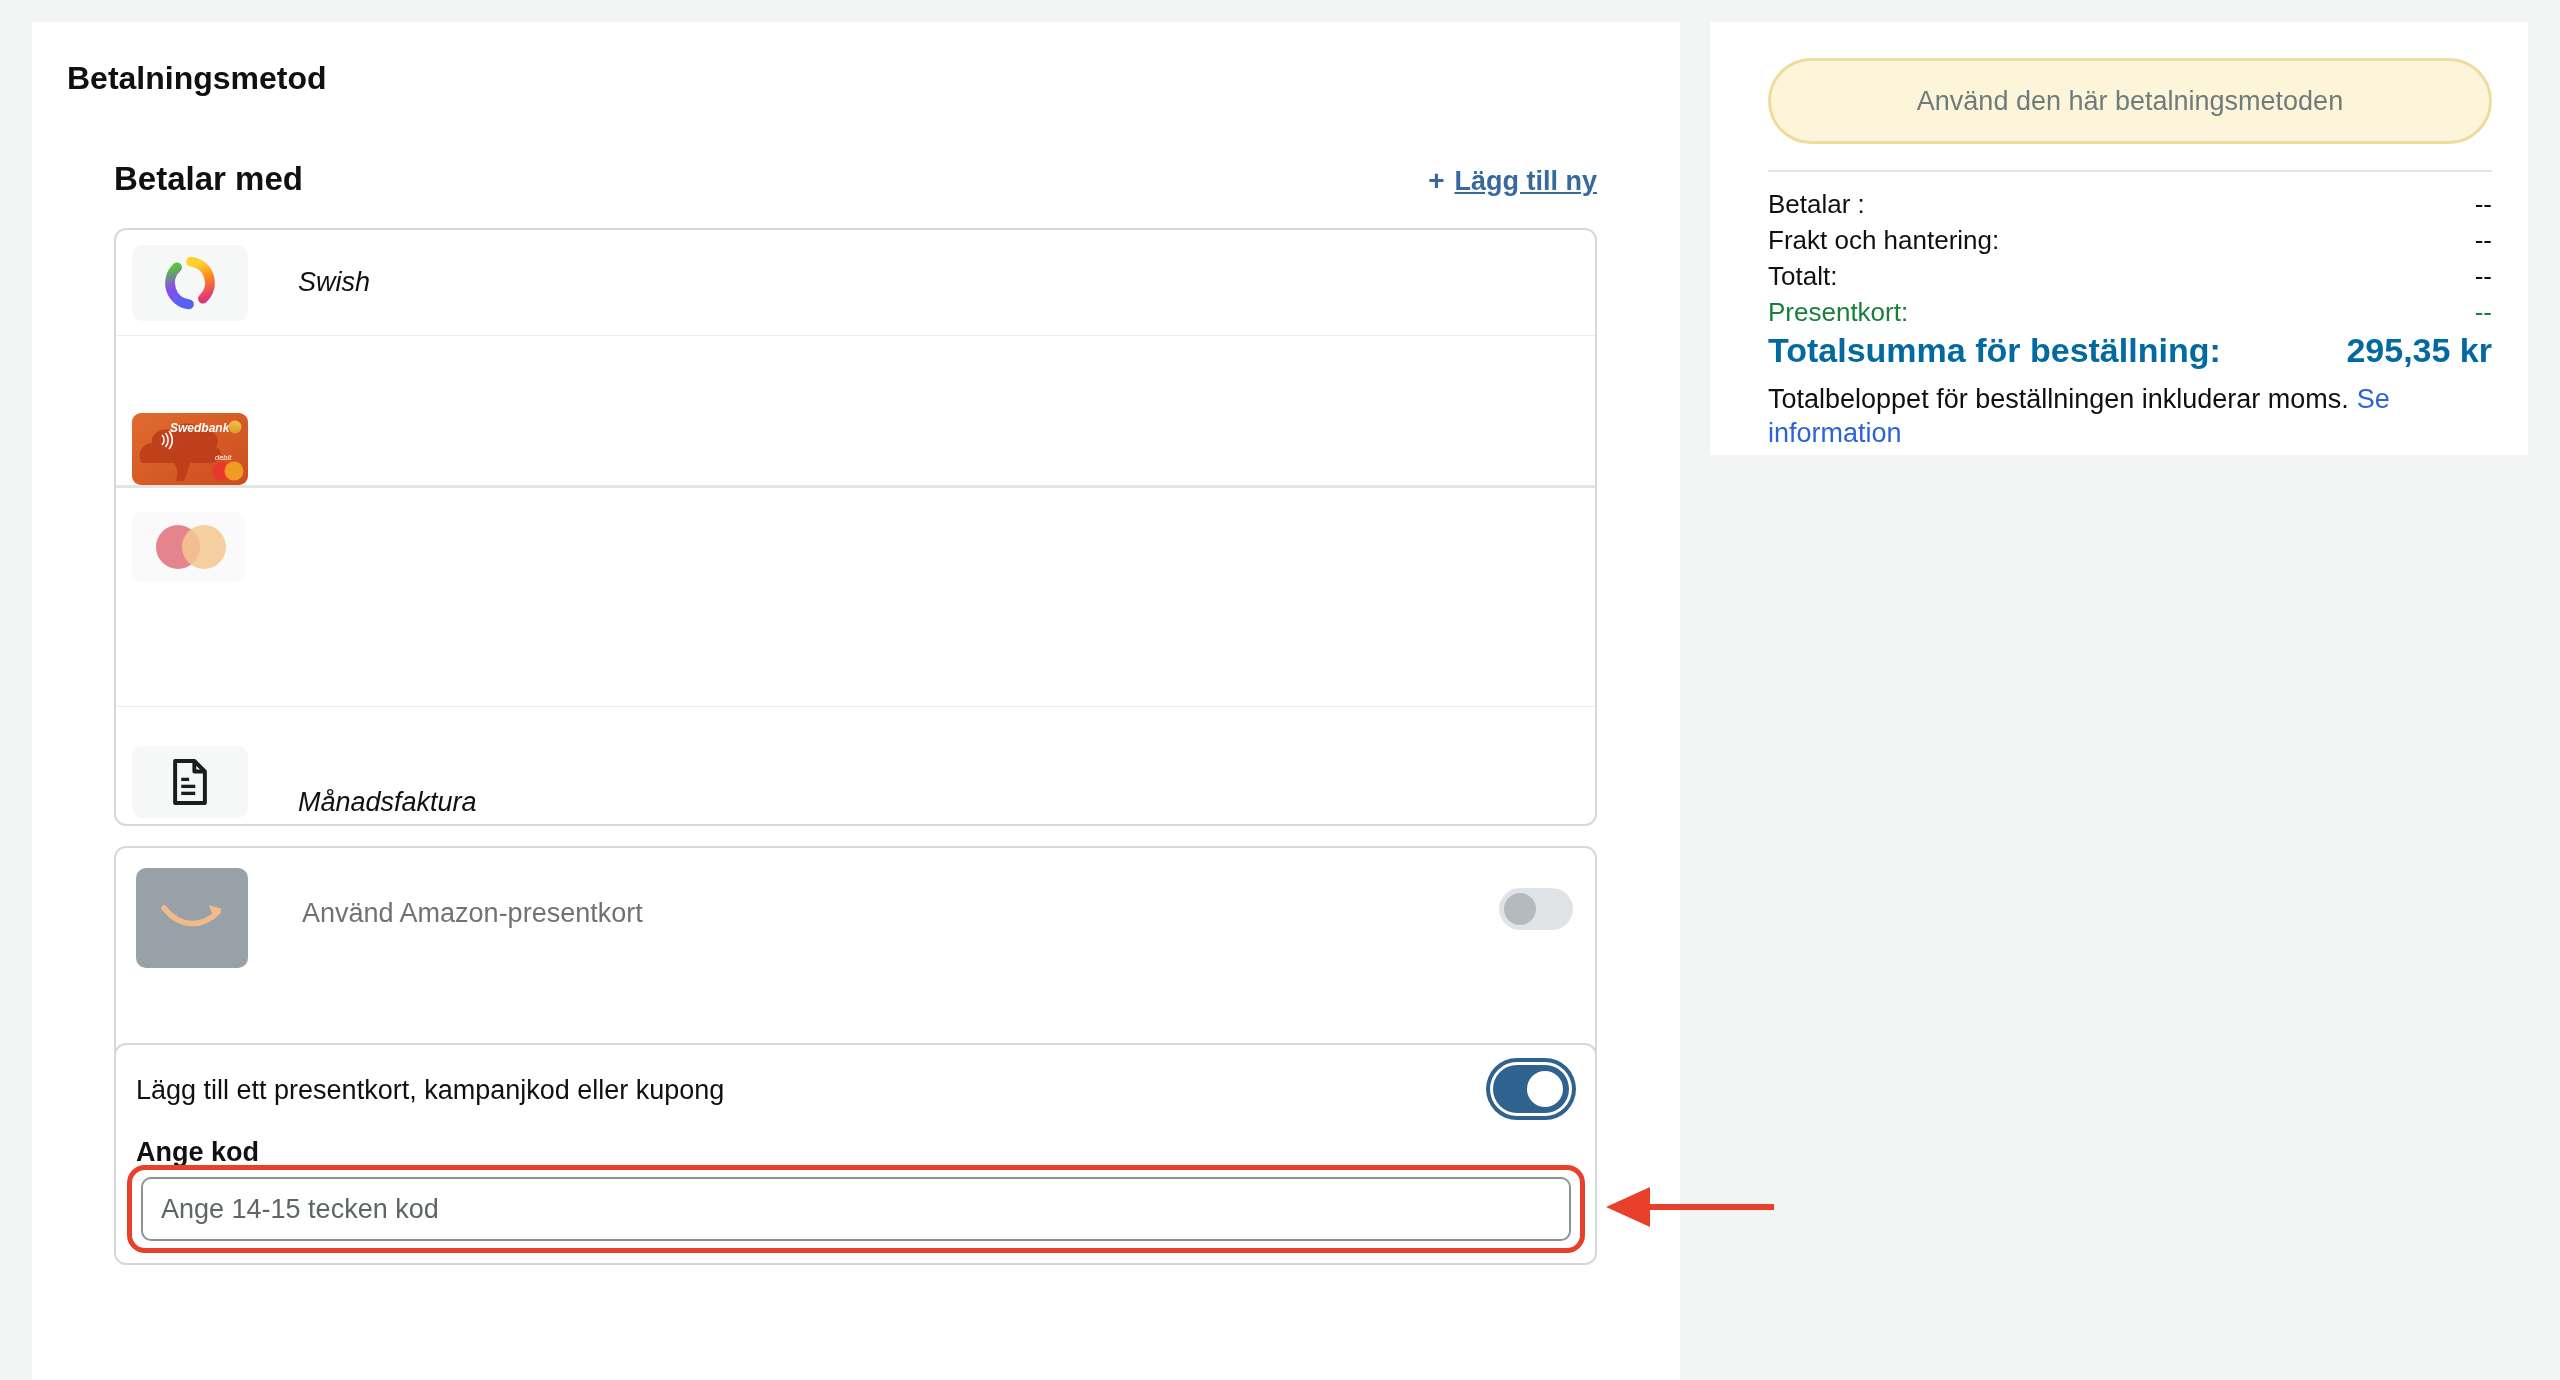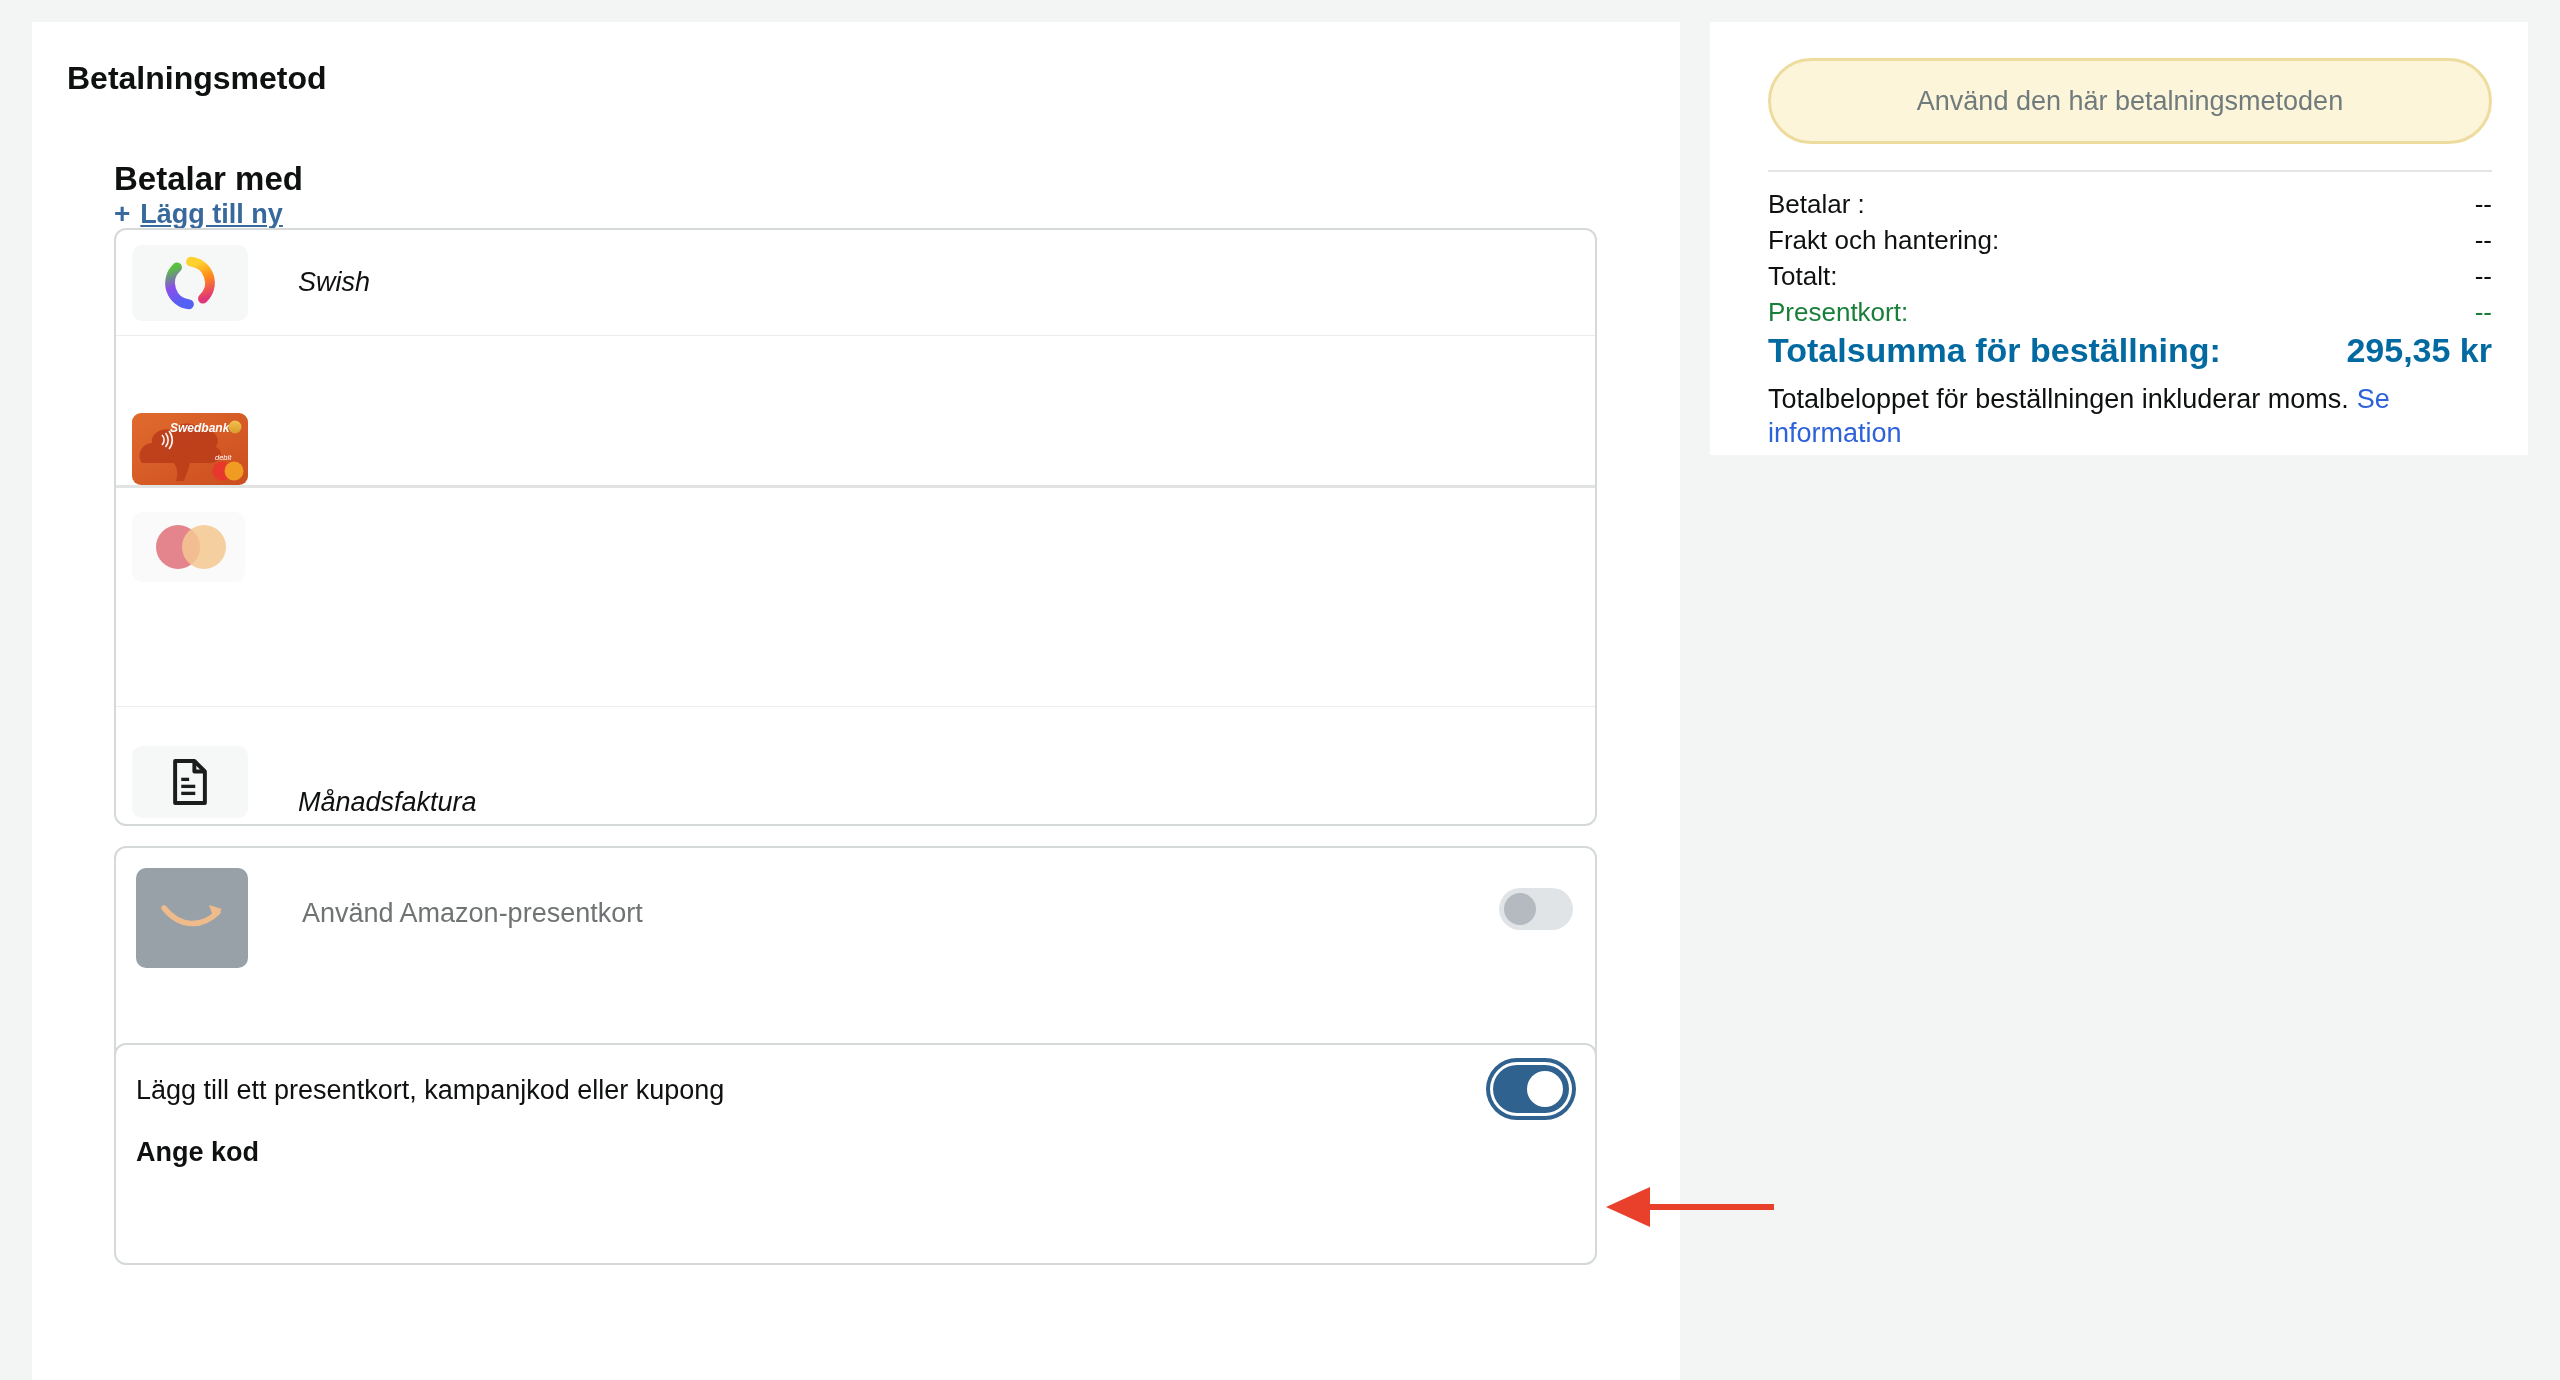"Betalar med" .section-header { flex-direction: column -> none }
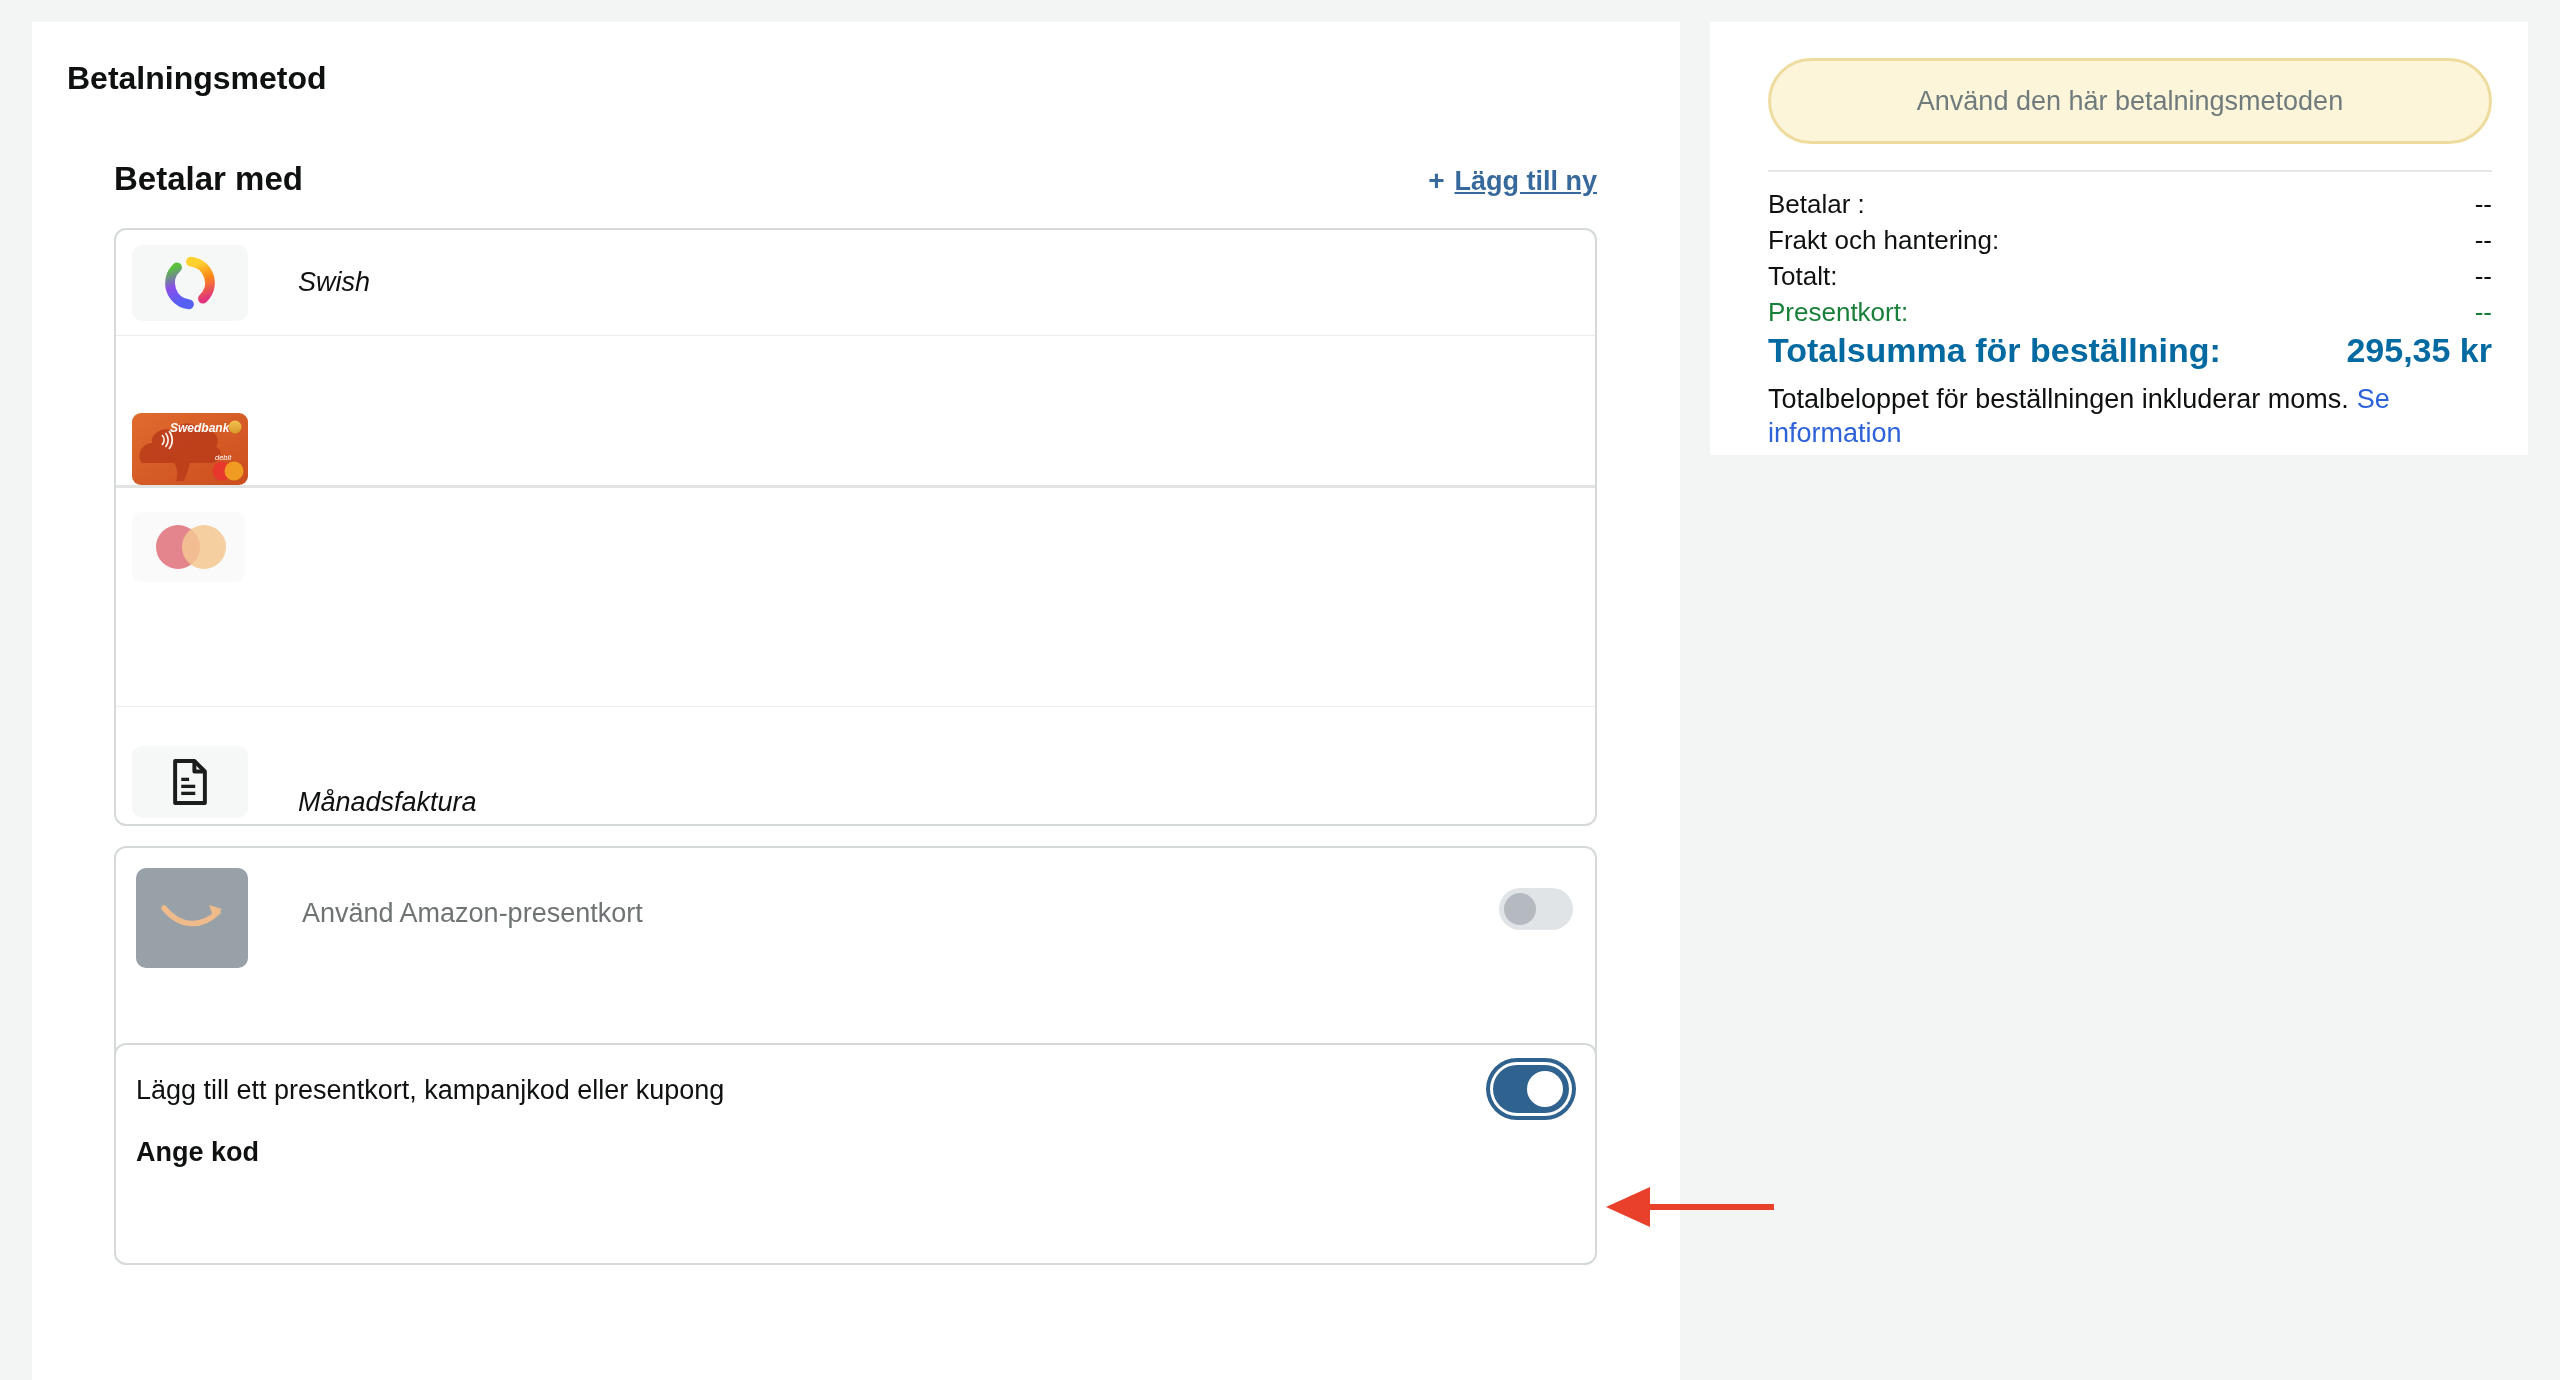"Ange 14-15 tecken kod" div.red-rect { html: none -> <div> <input> </div> }
